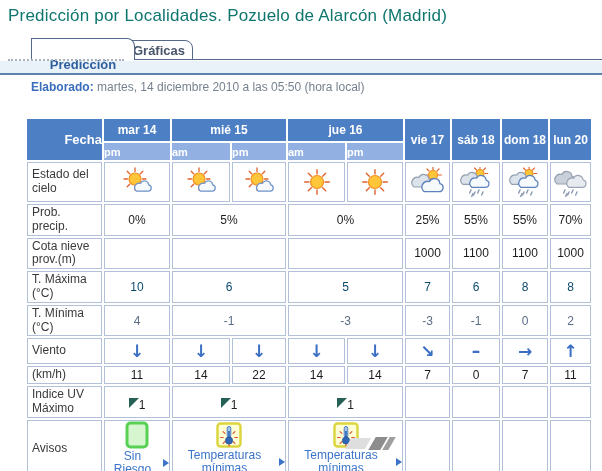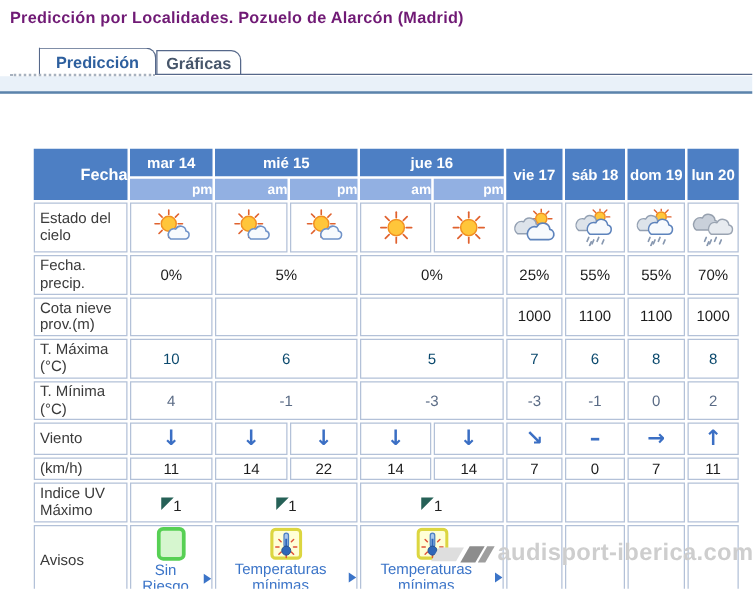"Predicción por Localidades. Pozuelo de" .title { color: #701a75 -> #0f766e; font-size: 13px -> 17px; font-weight: bold -> normal }
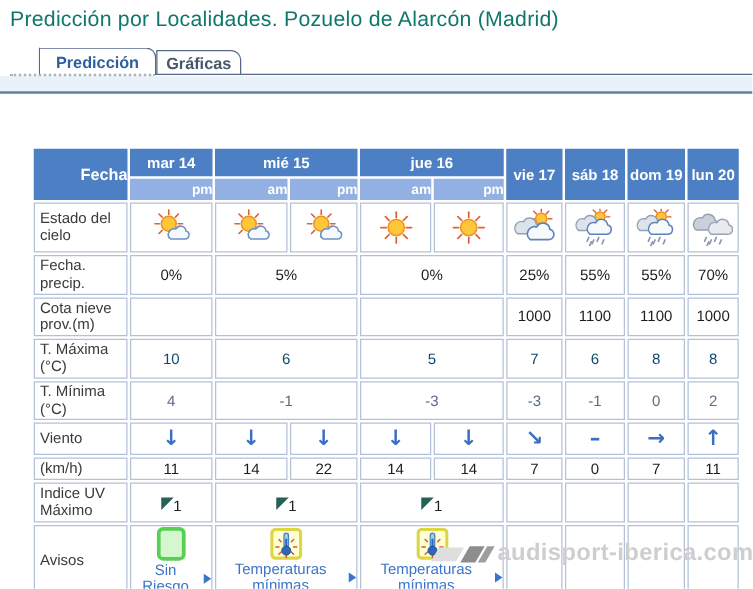"Predicción" .tab-pred { padding-top: 3px -> 18px; width: 94px -> 104px }
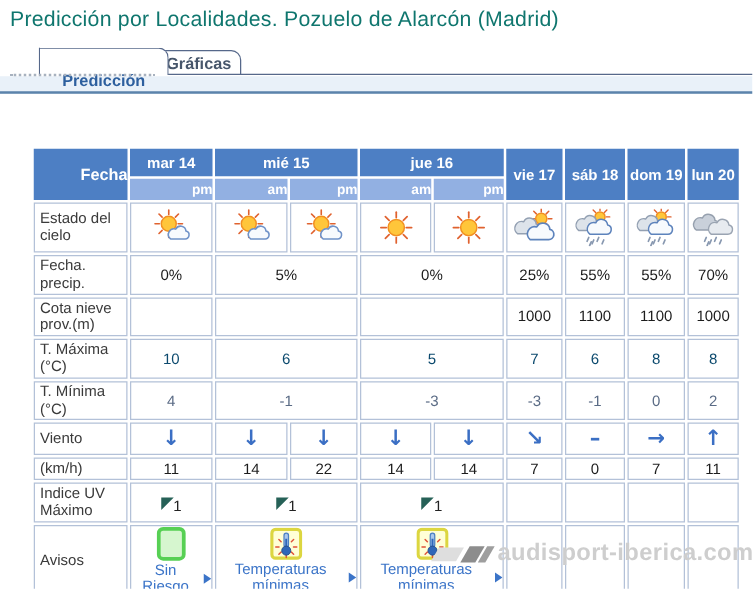"Elaborado: martes, 14 diciembre 2010" div { html: none -> <div><b>Elaborado:</b> <span>martes, 14 diciembre 2010 a las 05:50 (hora local)</span></div> }
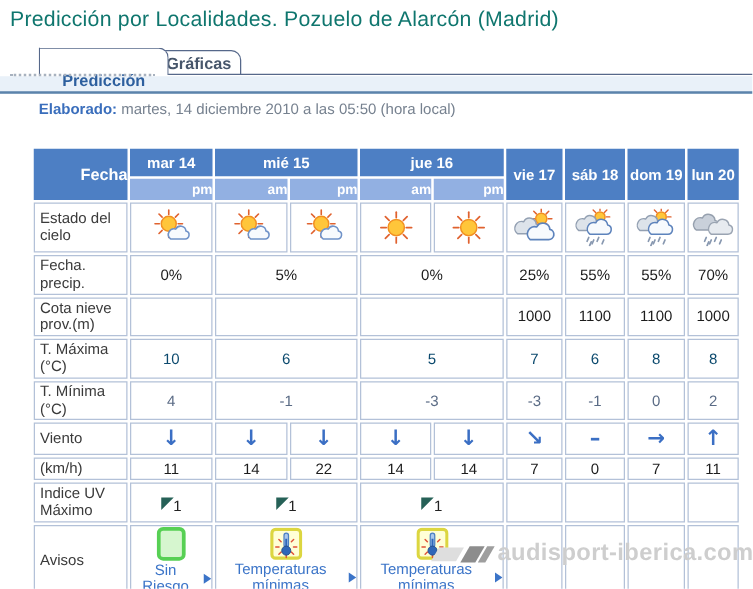"dom 19" th.hdr { text: 19 -> 18 }
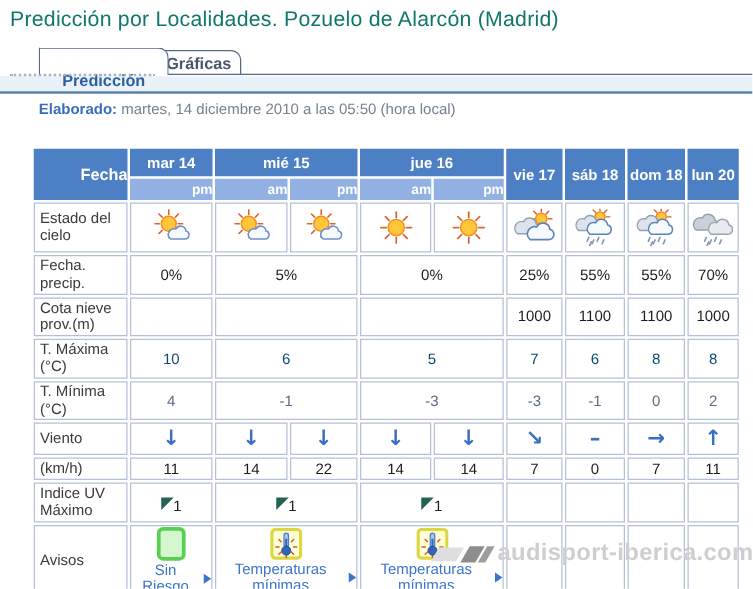"pm" .wx th.sub { text-align: right -> left }
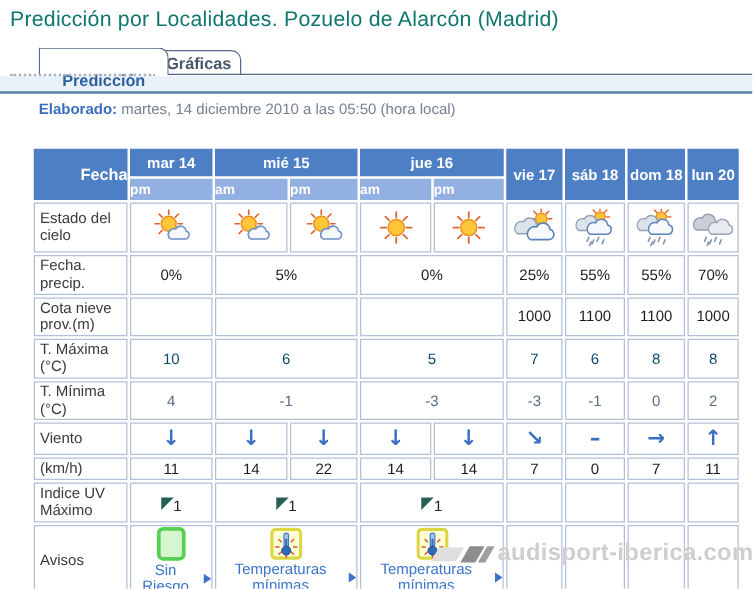"Fecha. precip." td.lbl { text: Fecha -> Prob }
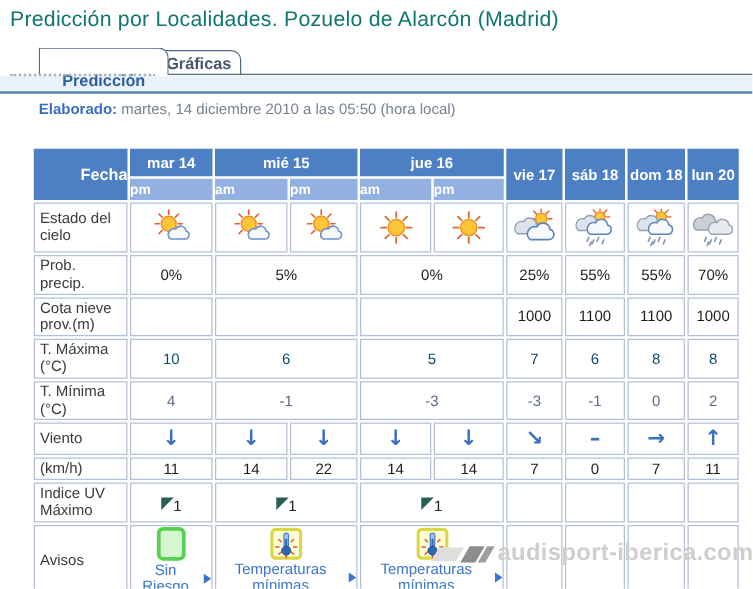"audisport-iberica.com" span.wm-text { html: <span>audisport-iberica.com</span> -> none }
